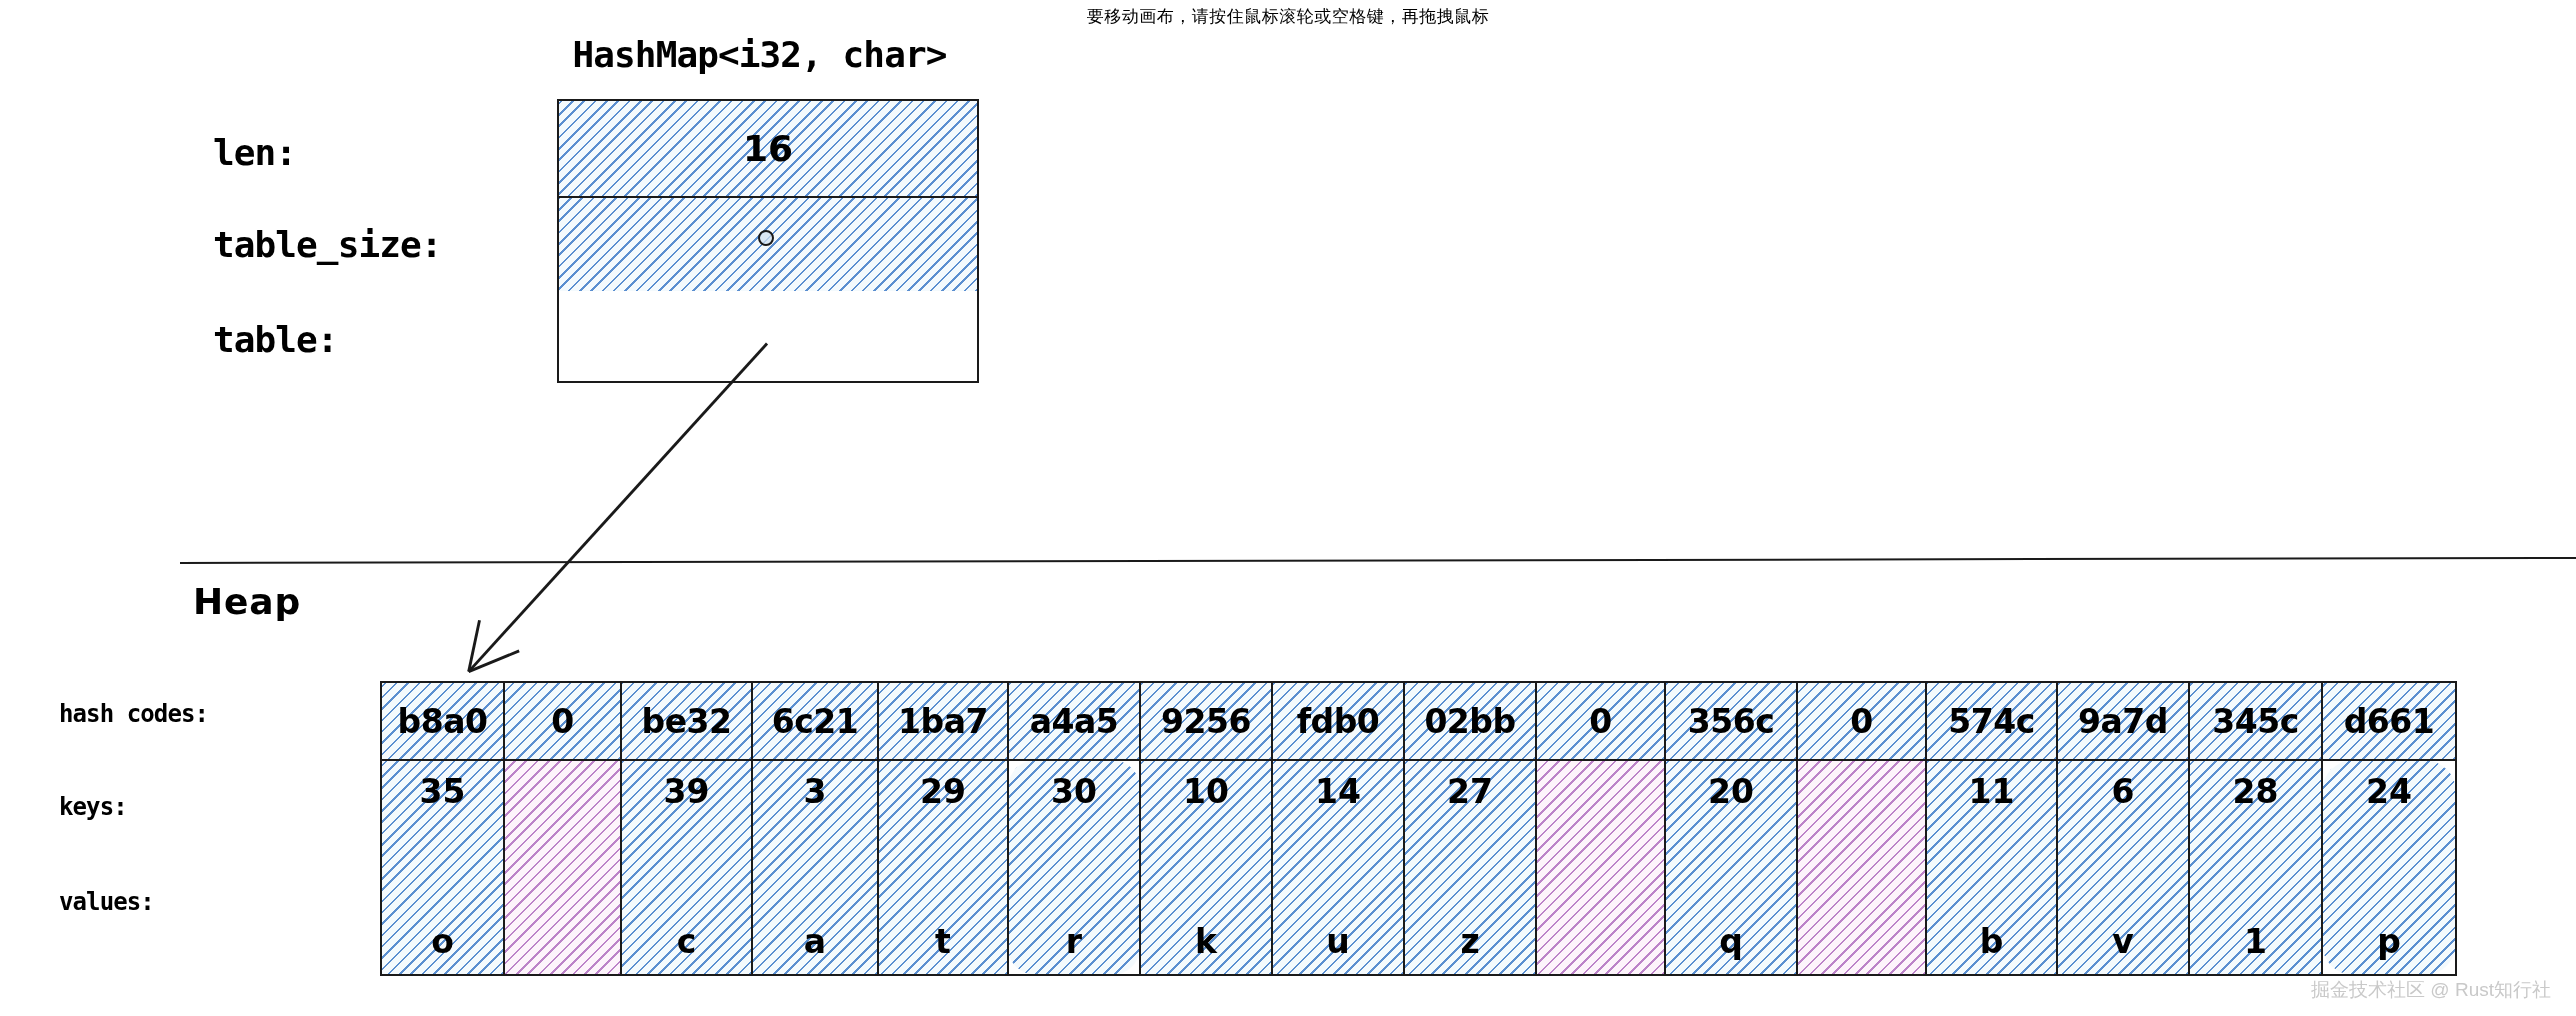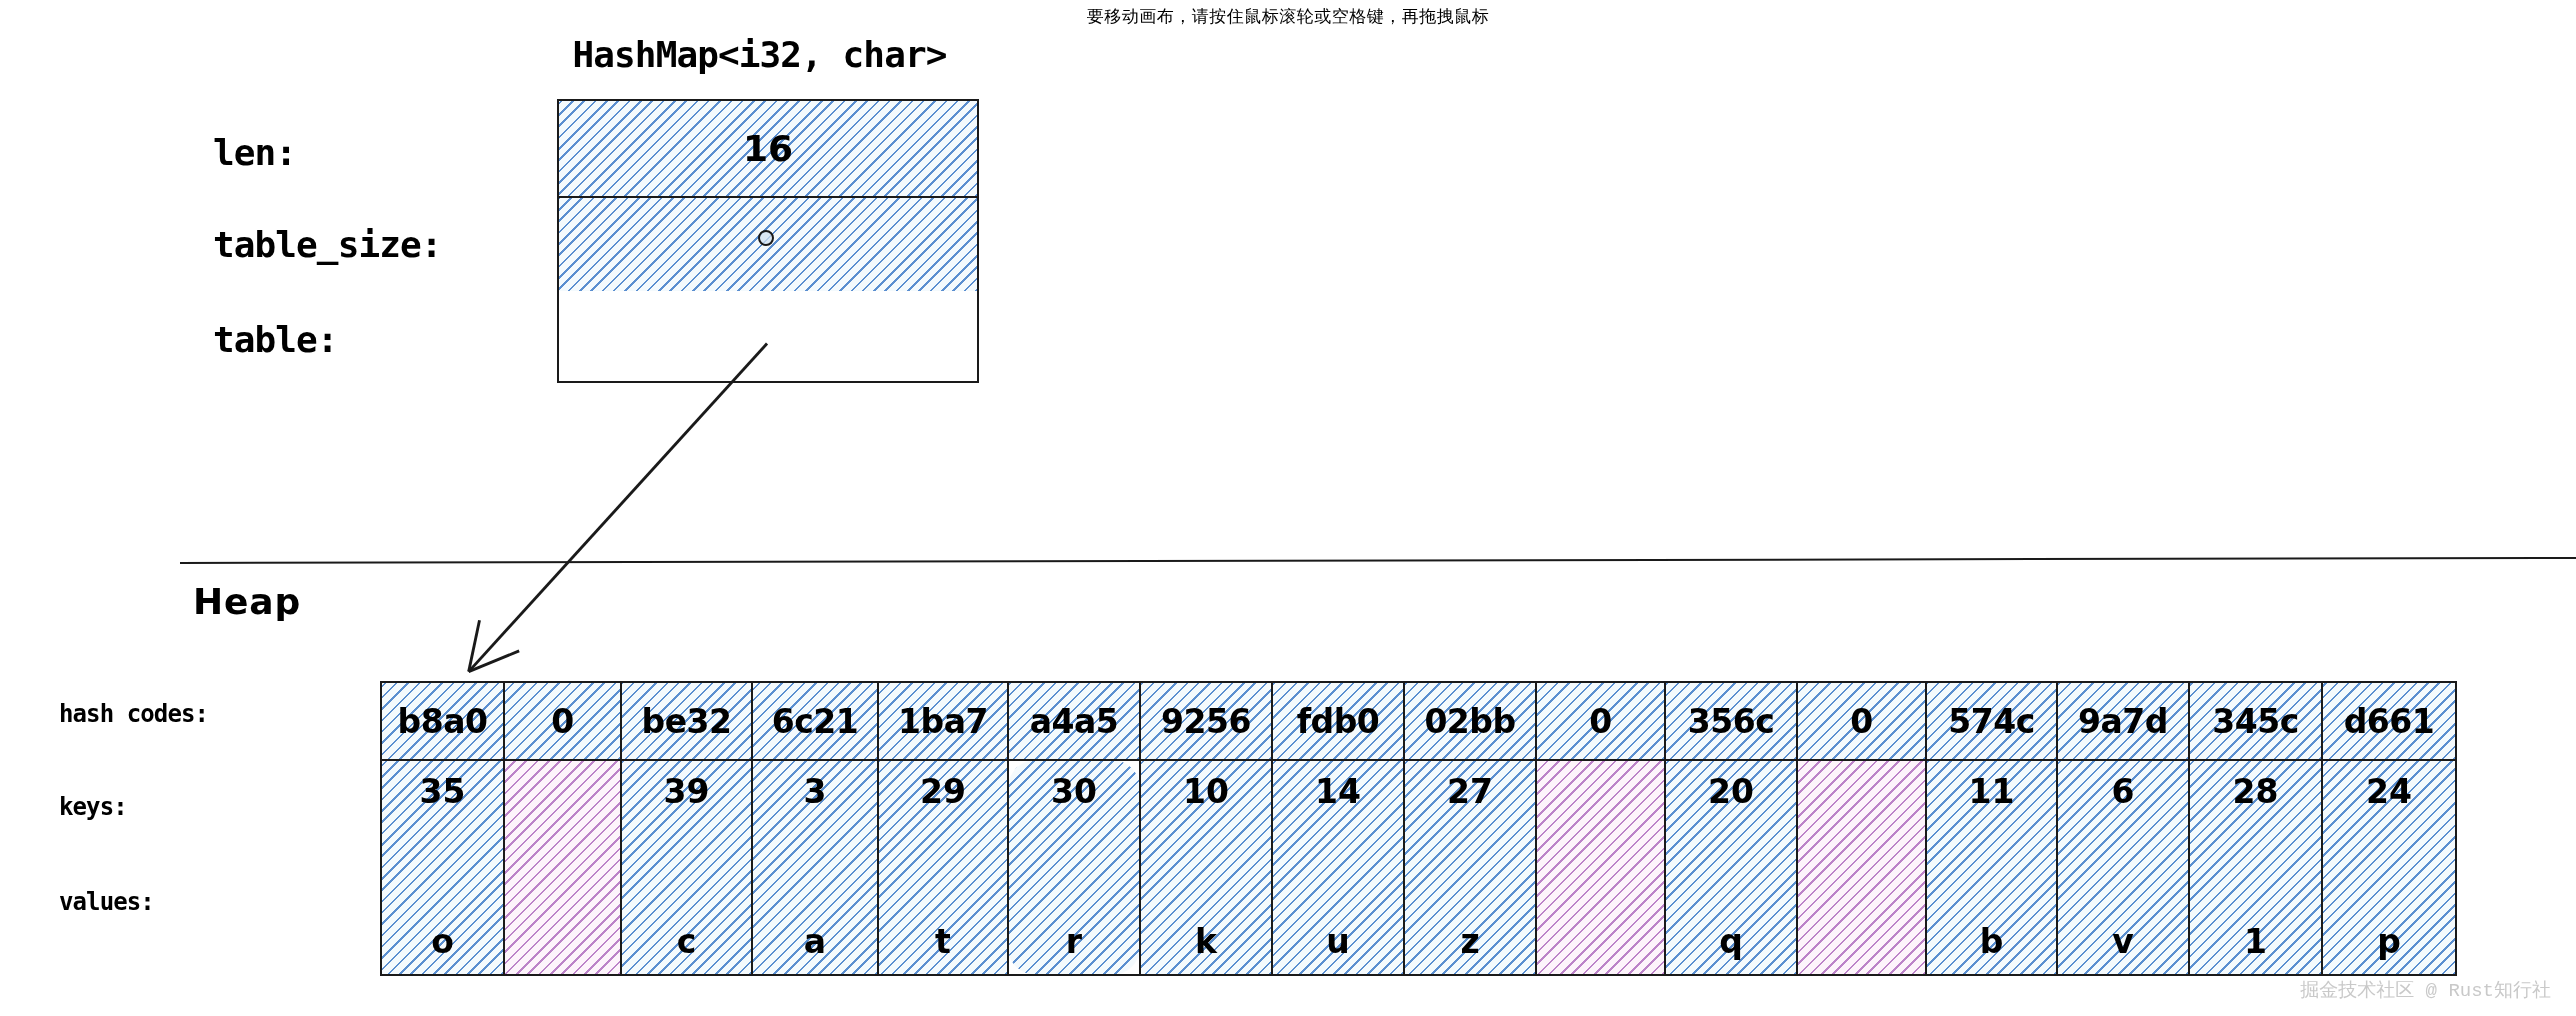"24" td.kv-cell { border-radius: none -> 32px }
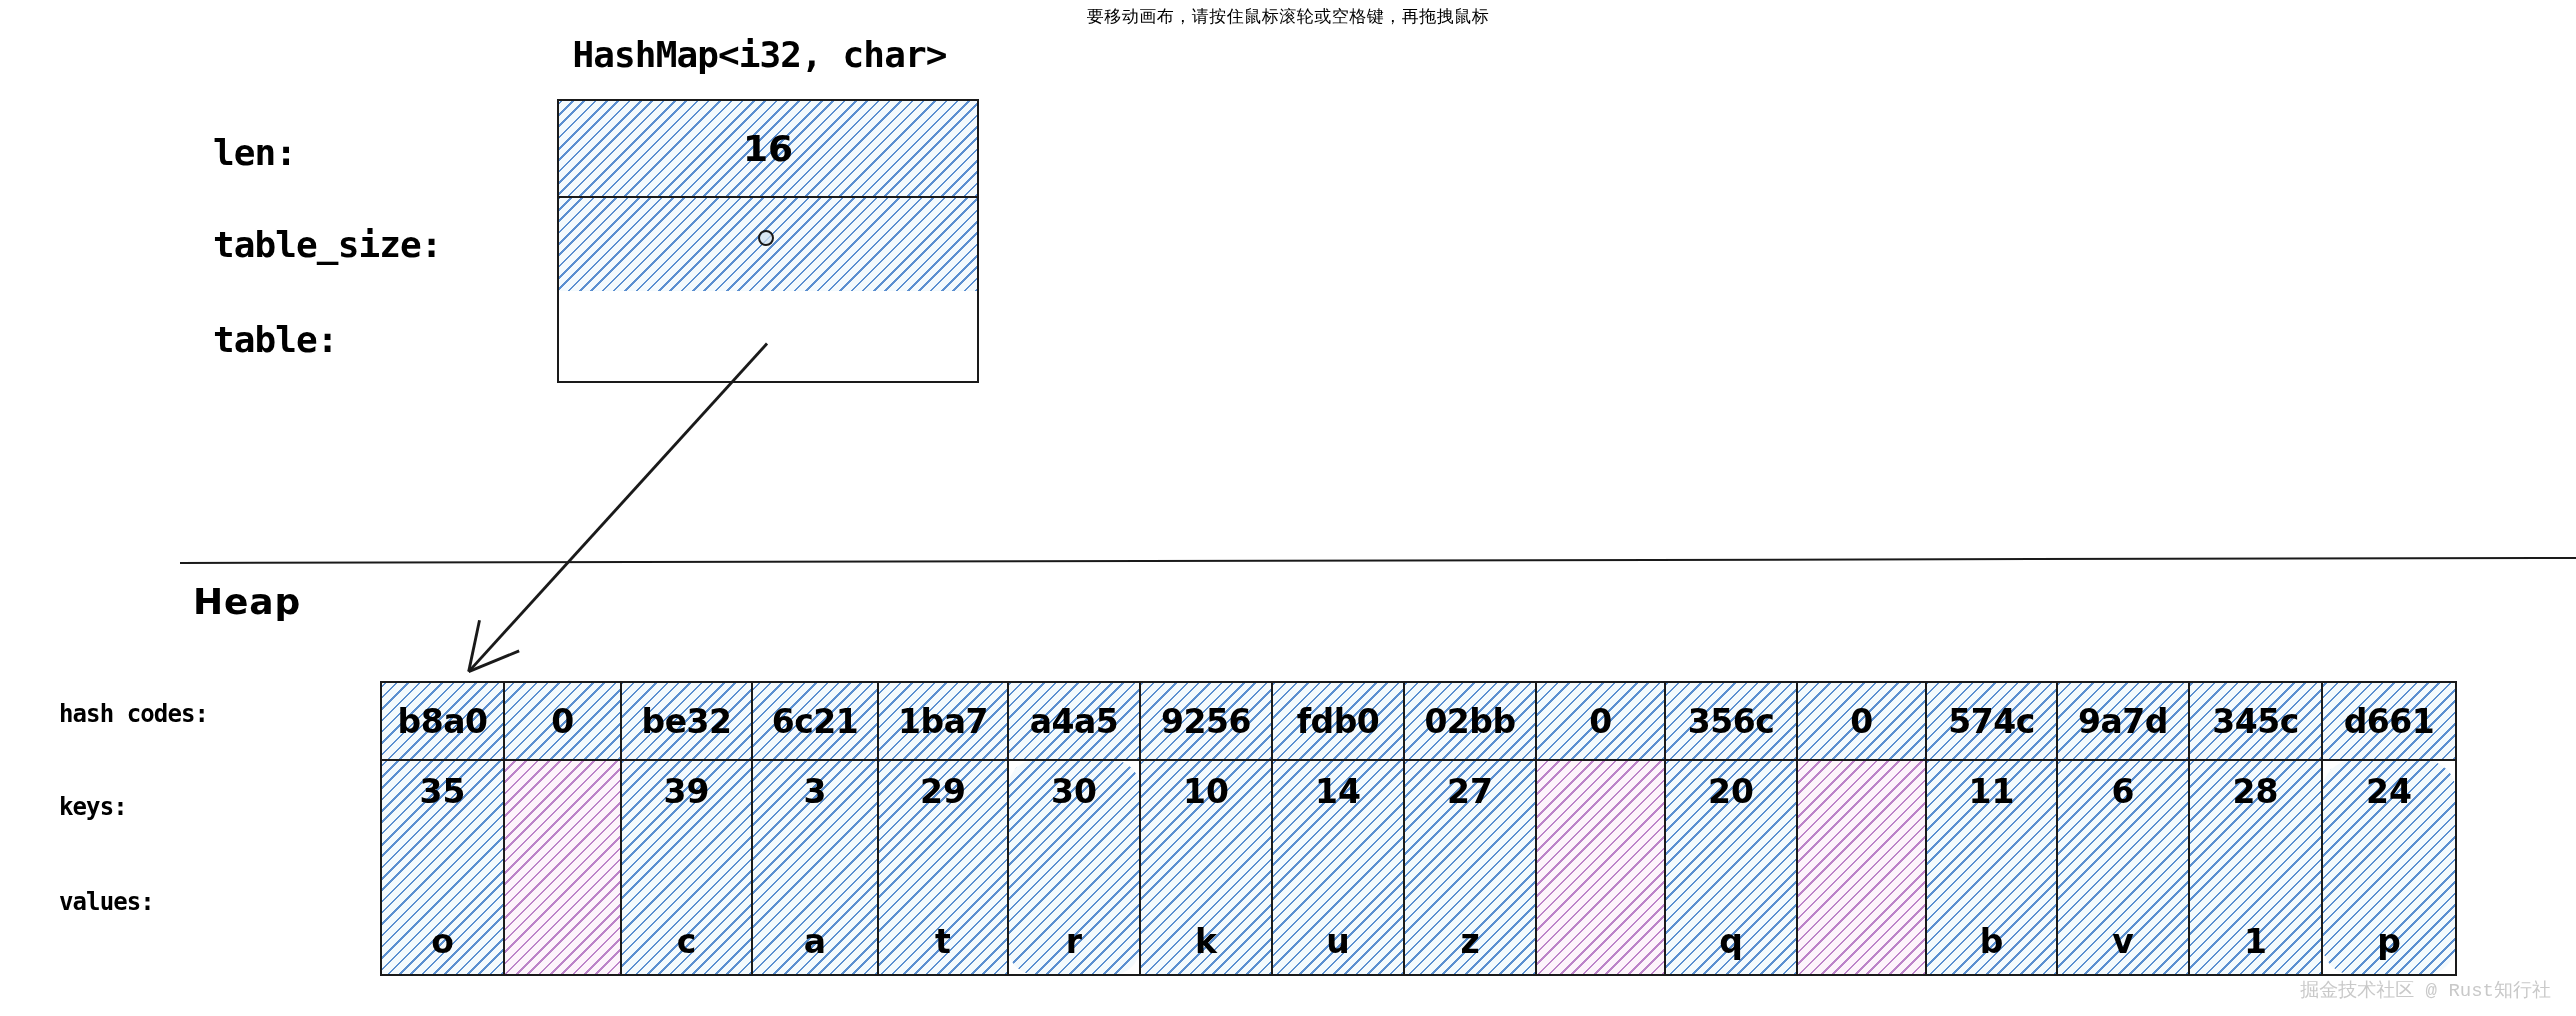"掘金技术社区 @ Rust知行社" #watermark { font-family: Liberation Mono, monospace -> Liberation Sans, sans-serif }
